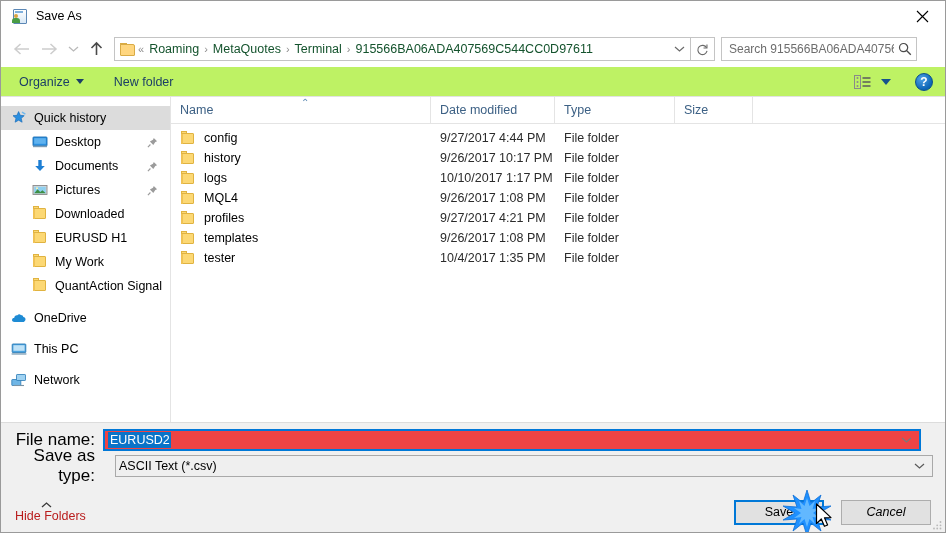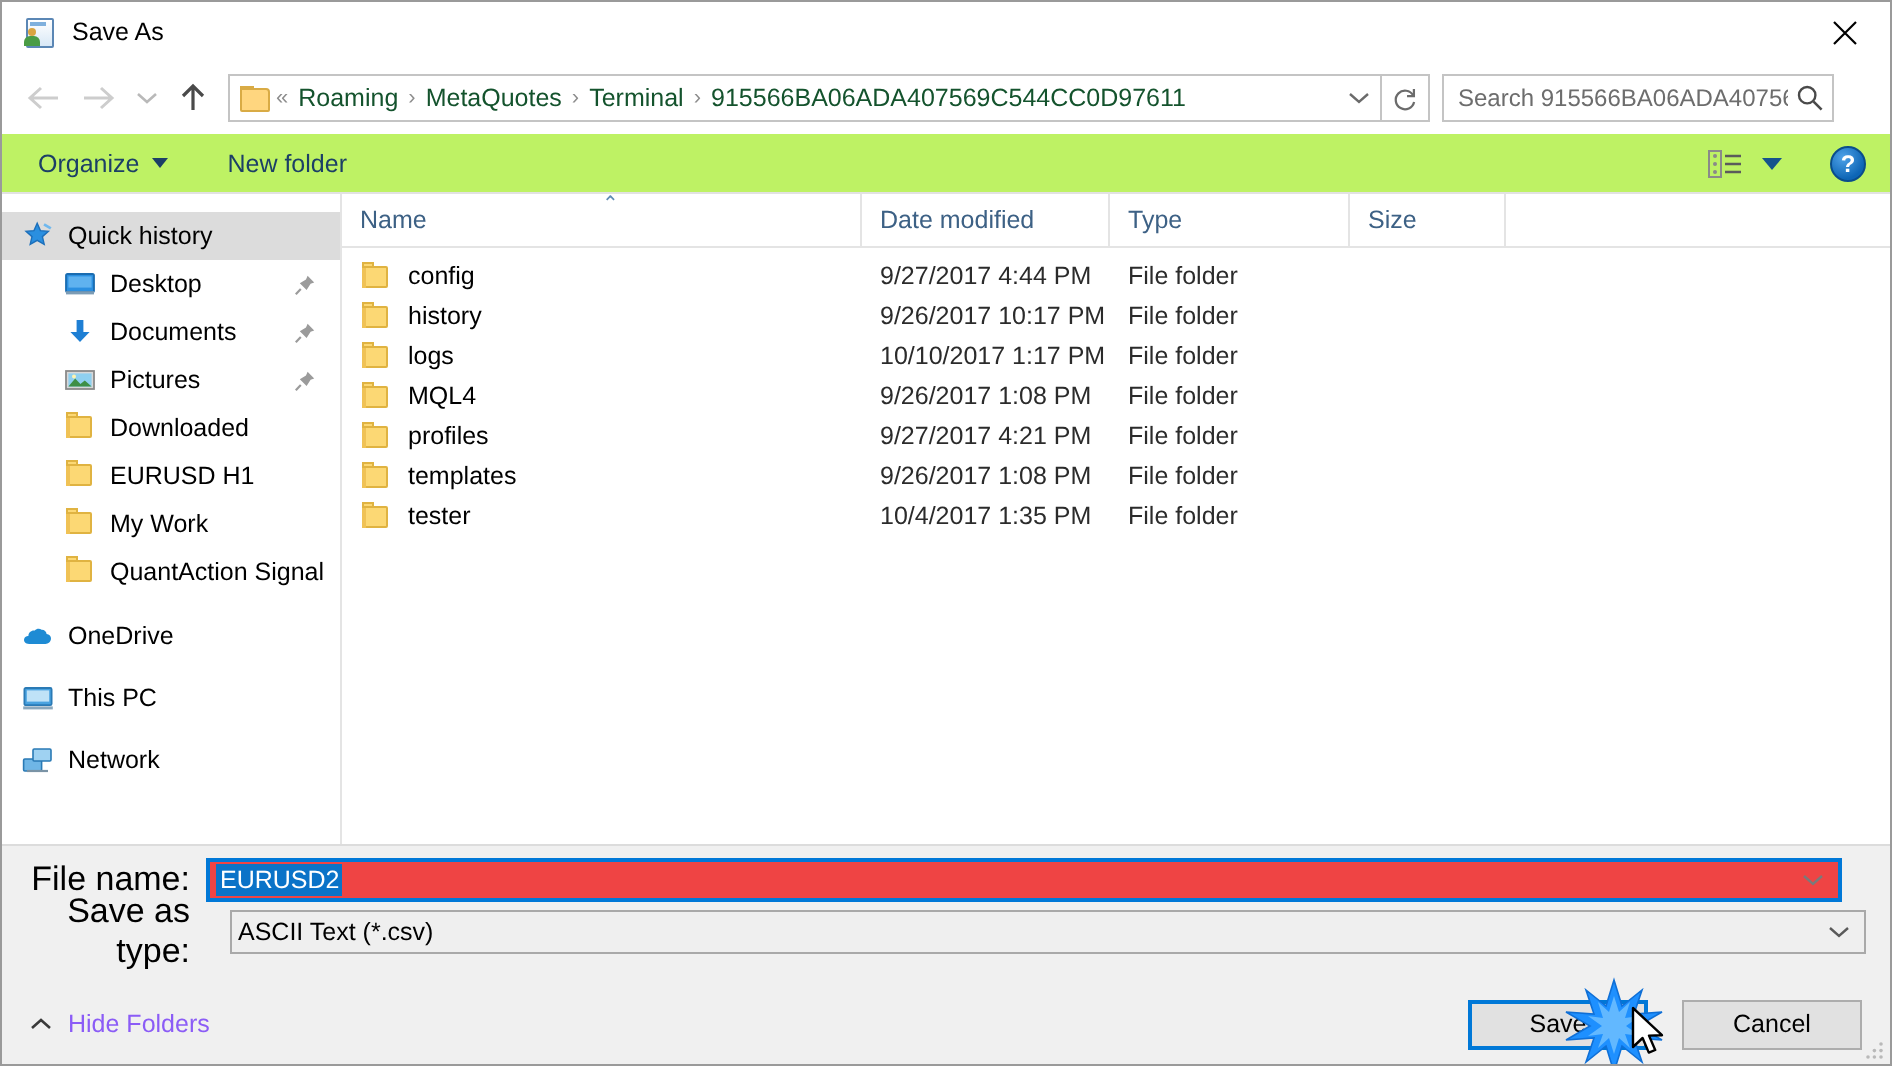"Hide Folders" .hide-folders { color: #8b5cf6 -> #b91c1c; flex-direction: none -> column }
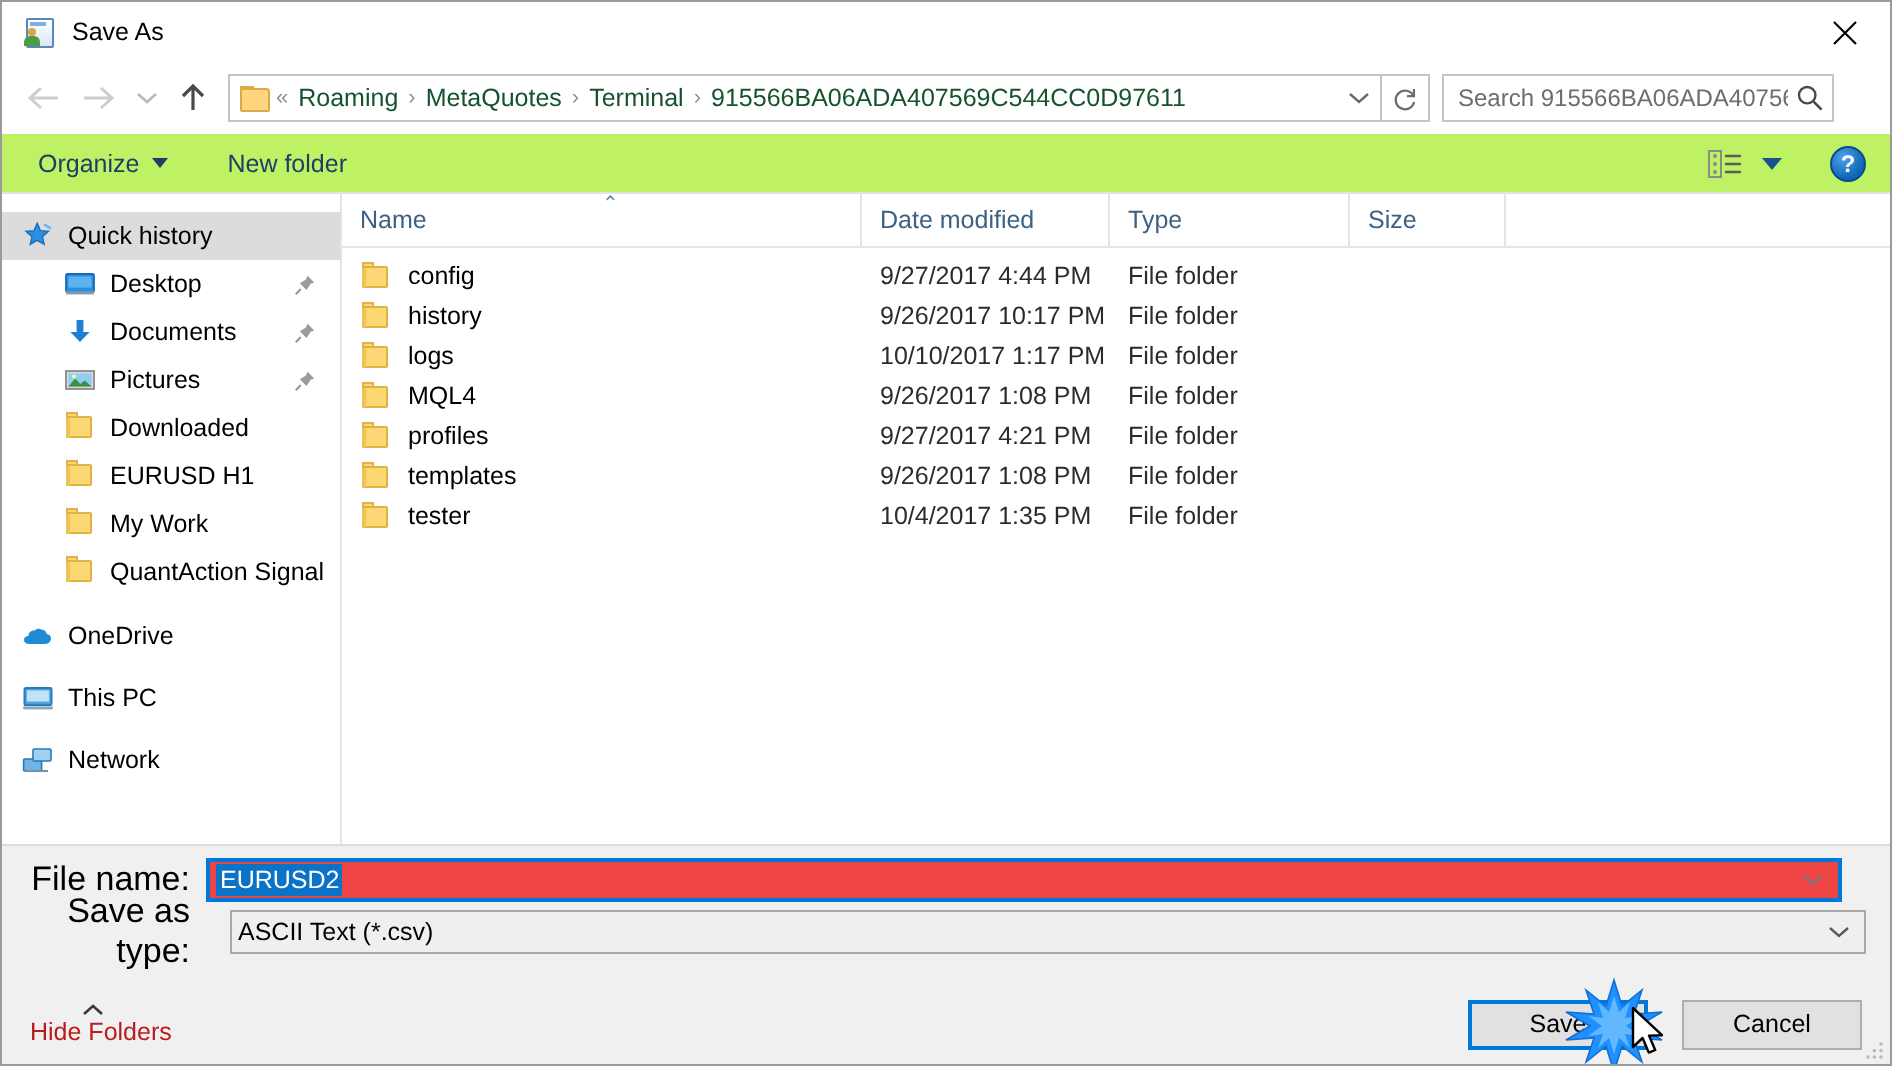"Cancel" .btn.cancel { font-style: none -> italic }
